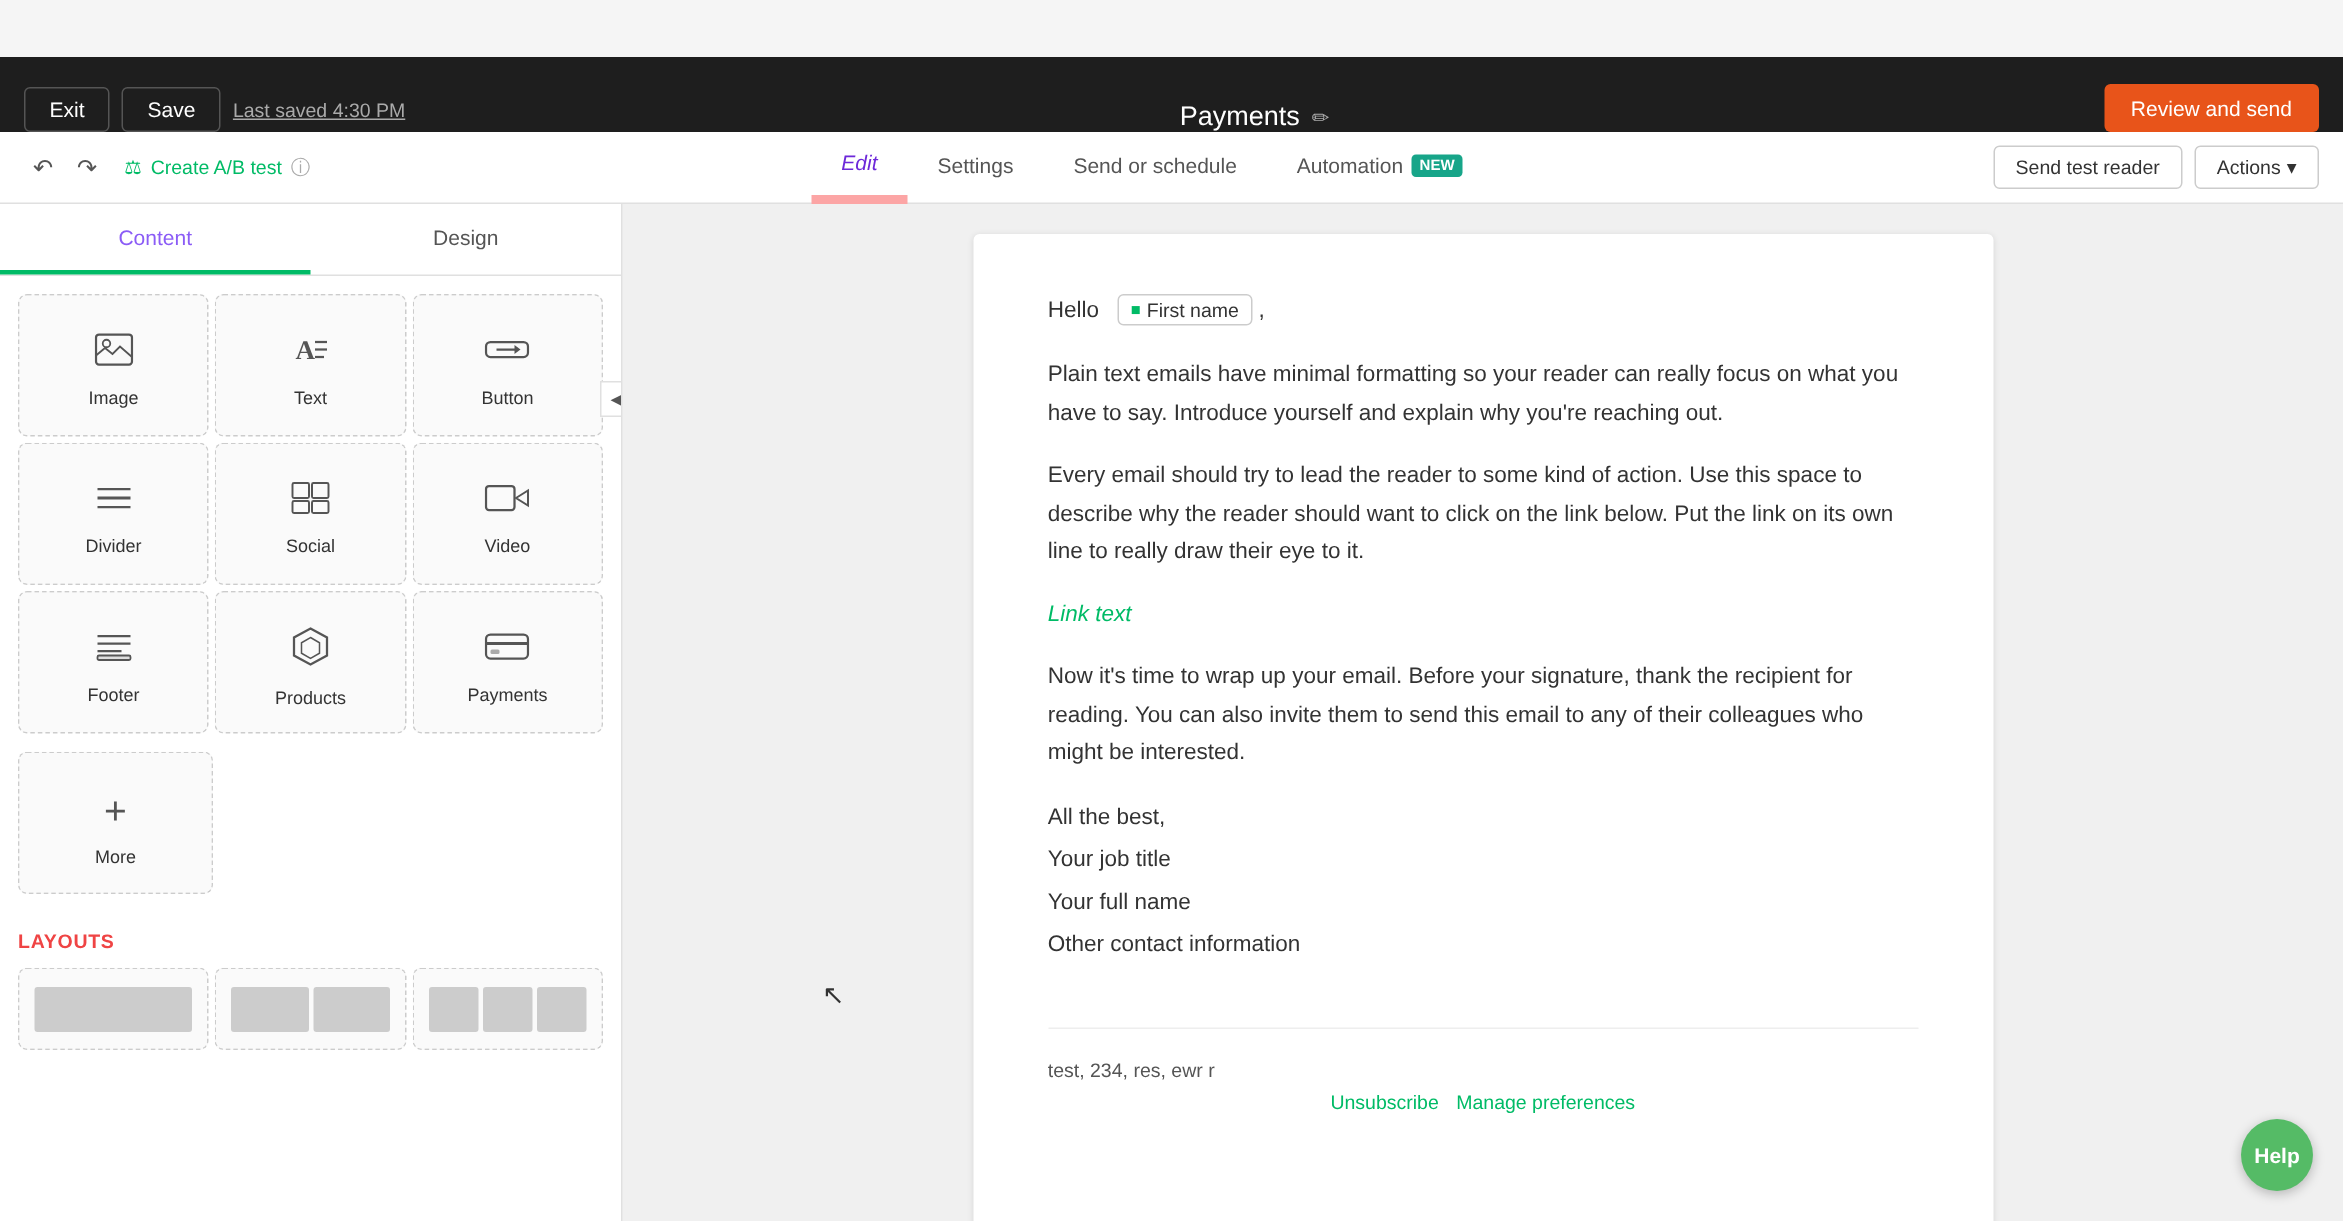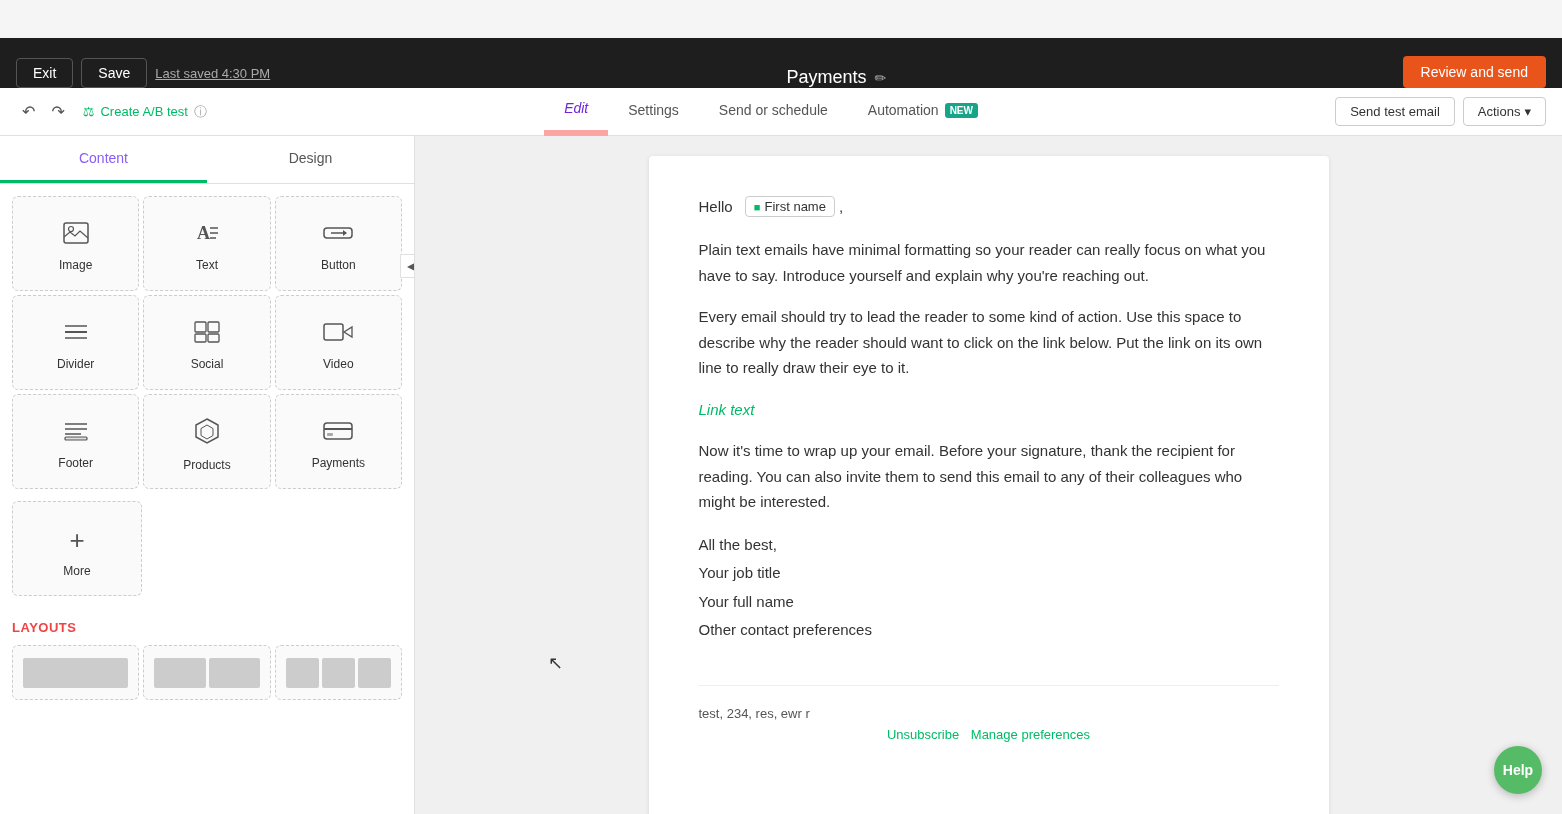"Send test email" button.btn-send-test { text: email -> reader }
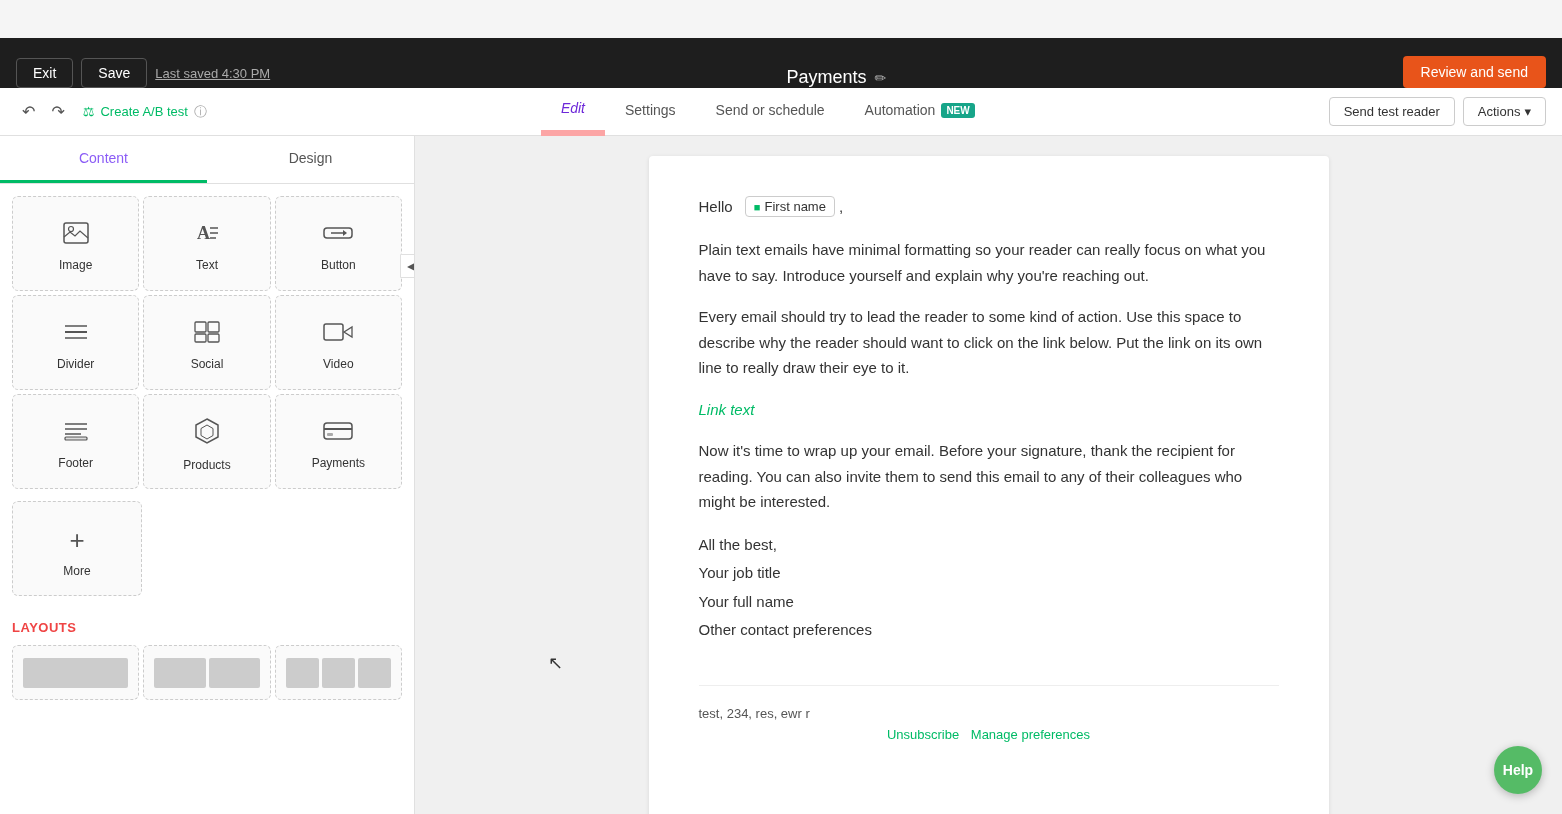"Other contact preferences" div { text: preferences -> information }
